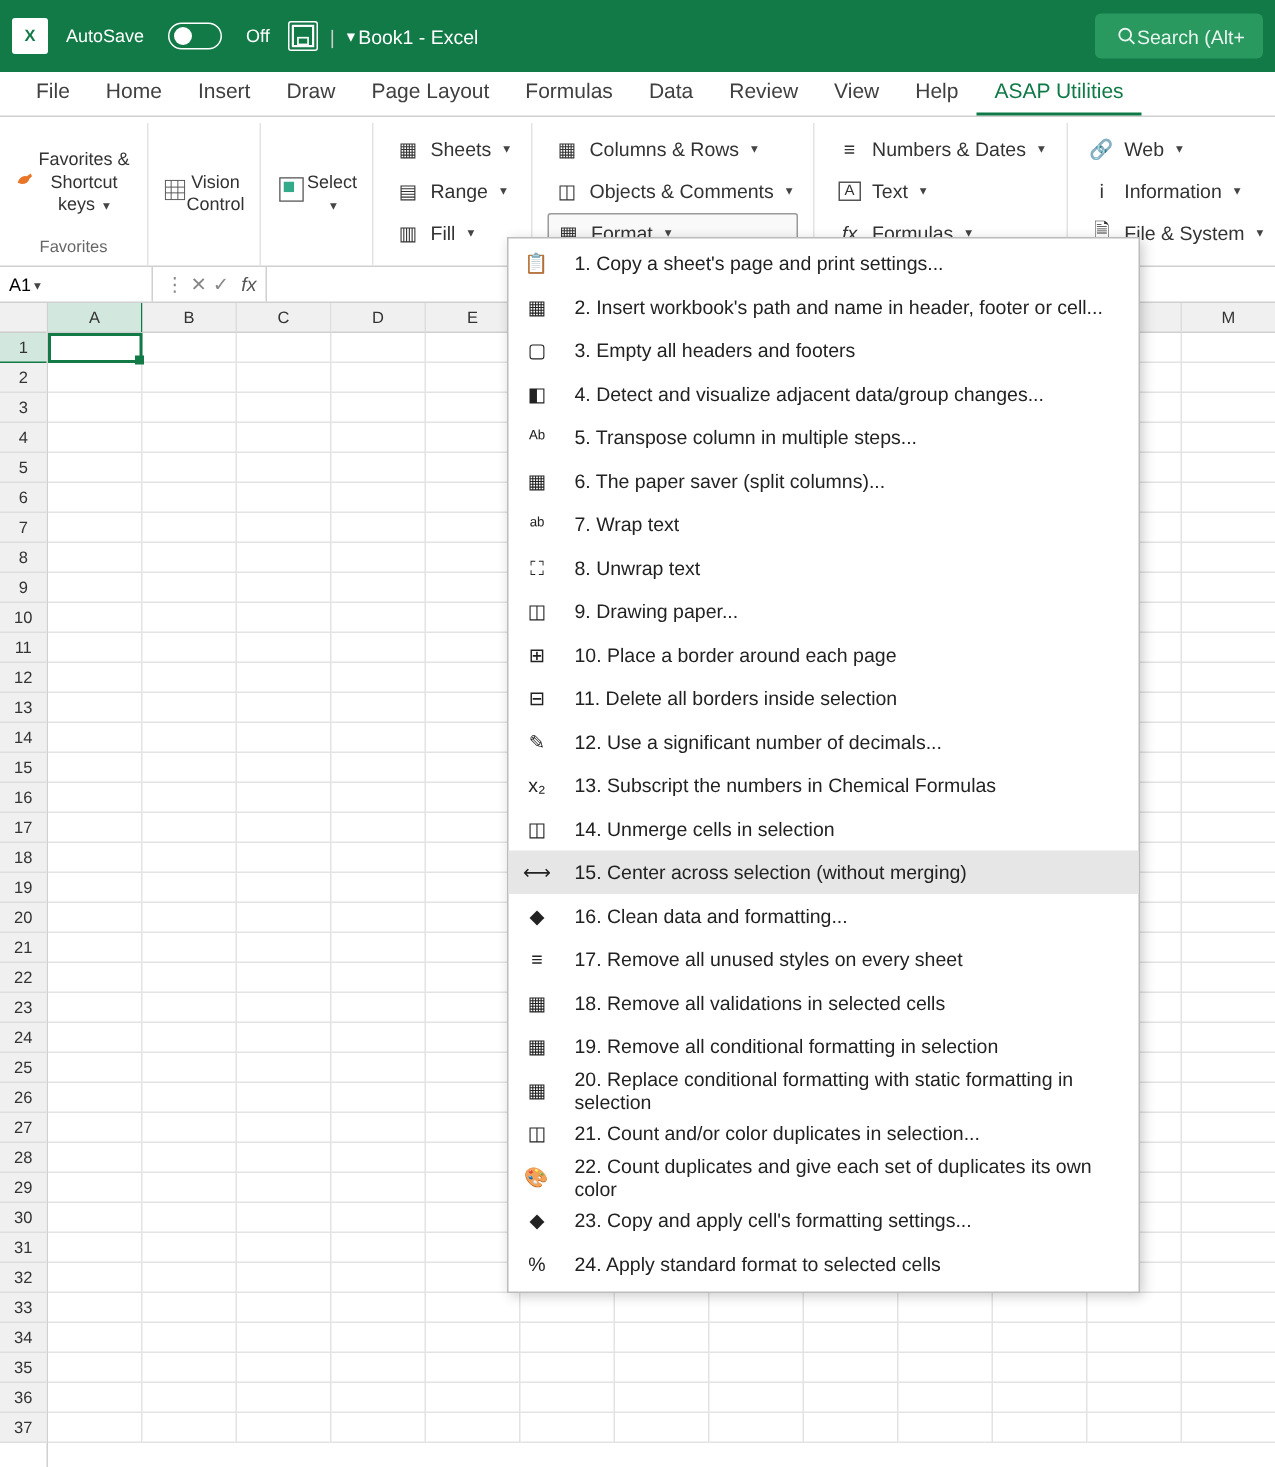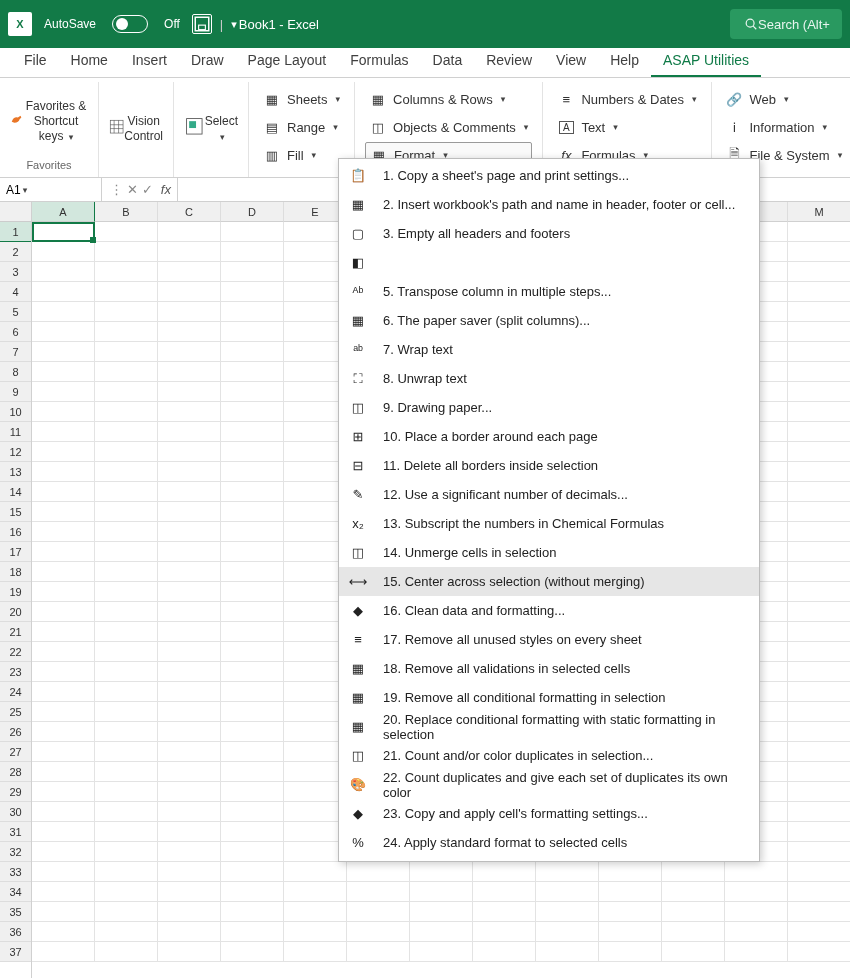"4. Detect and visualize adjacent" span.menu-label { html: none -> <span>4. Detect and visualize adjacent data/group changes...</span> }
